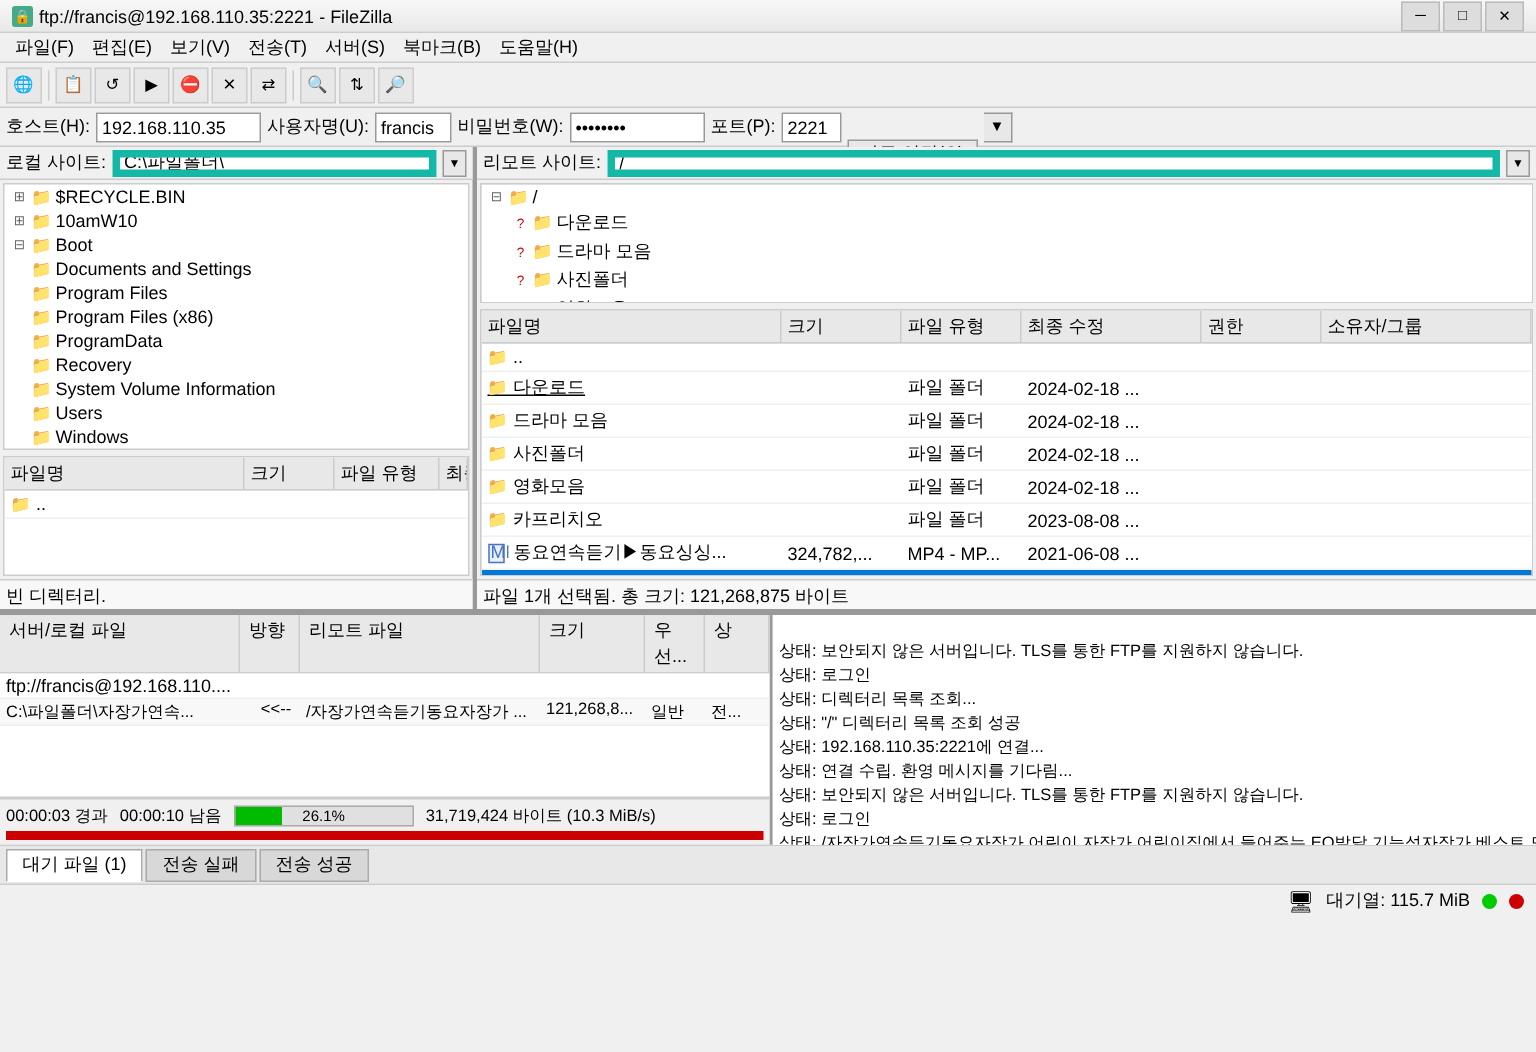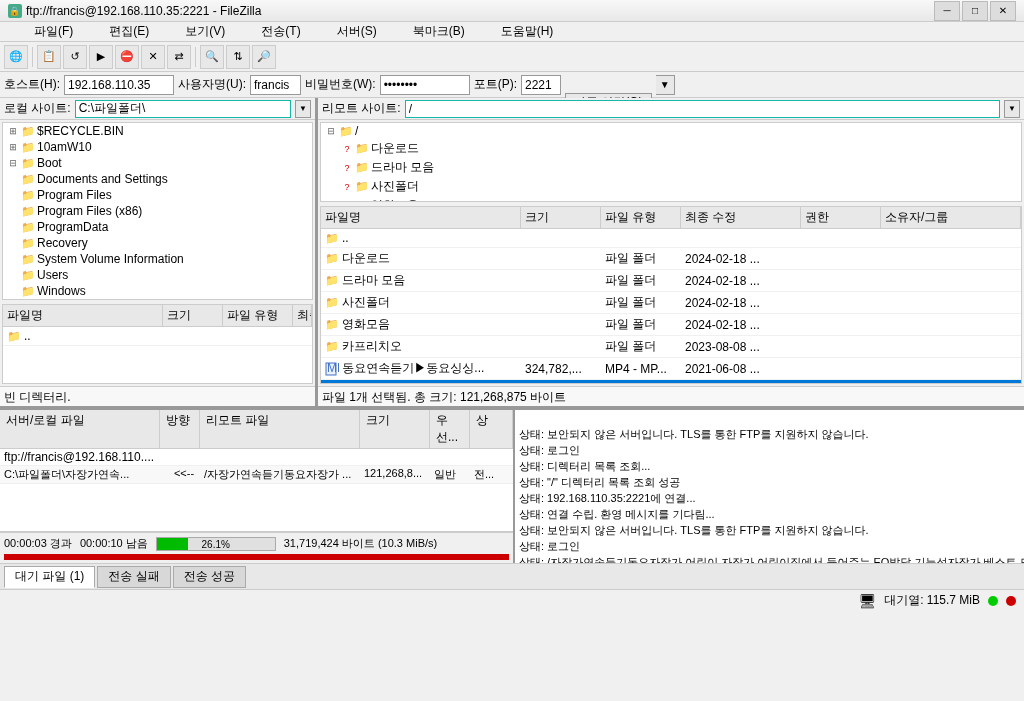"파일(F)" .menu-item { margin-left: 24px -> none }
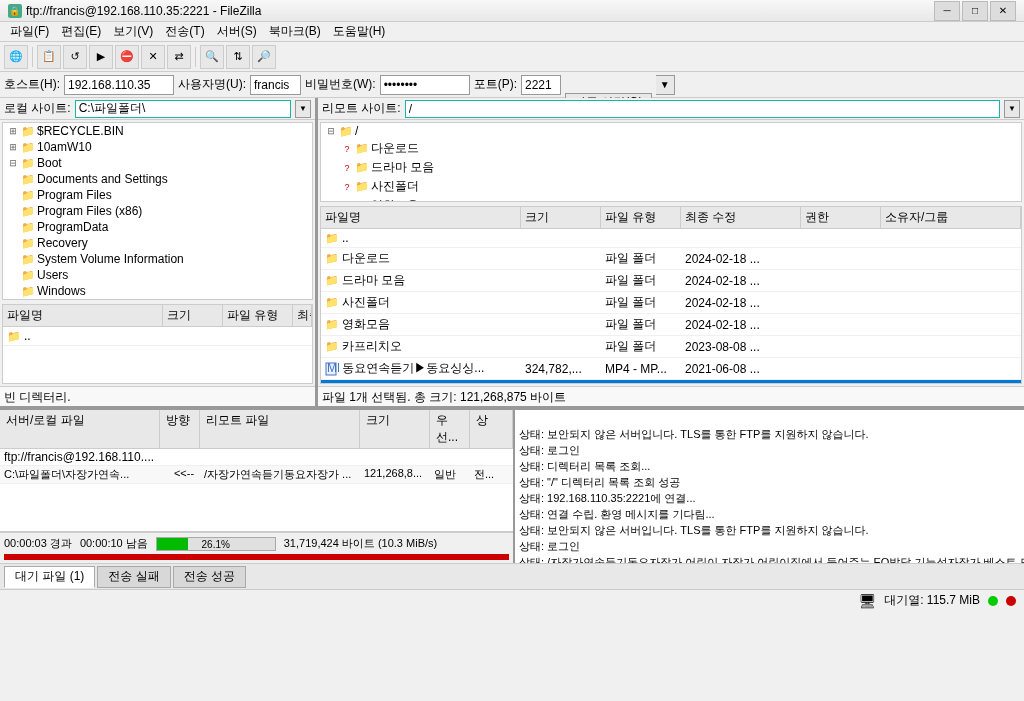"C:\파일폴더\" .panel-path-input { border: 1px solid #14b8a6 -> 5px solid #14b8a6 }
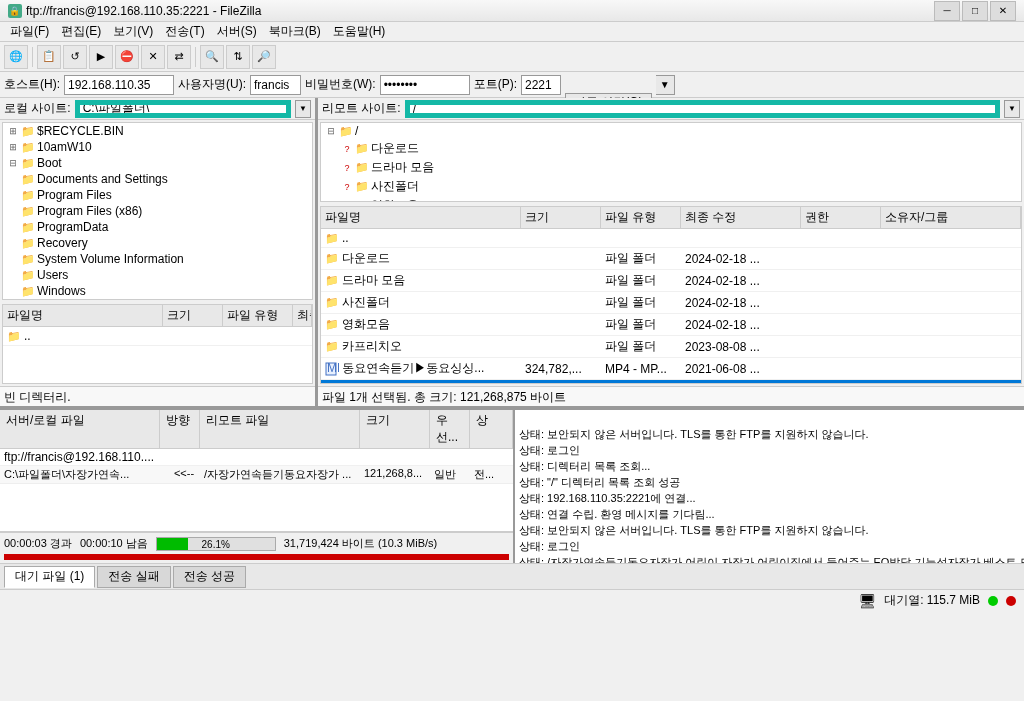"📁 다운로드" div.file-cell { text-decoration: none -> underline }
